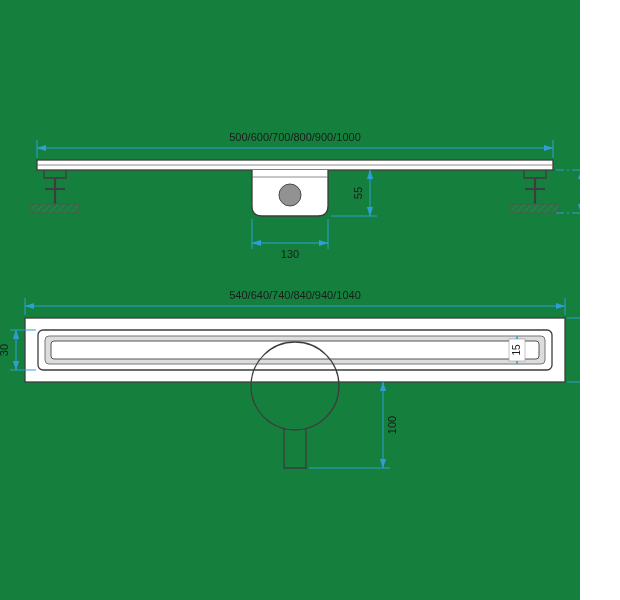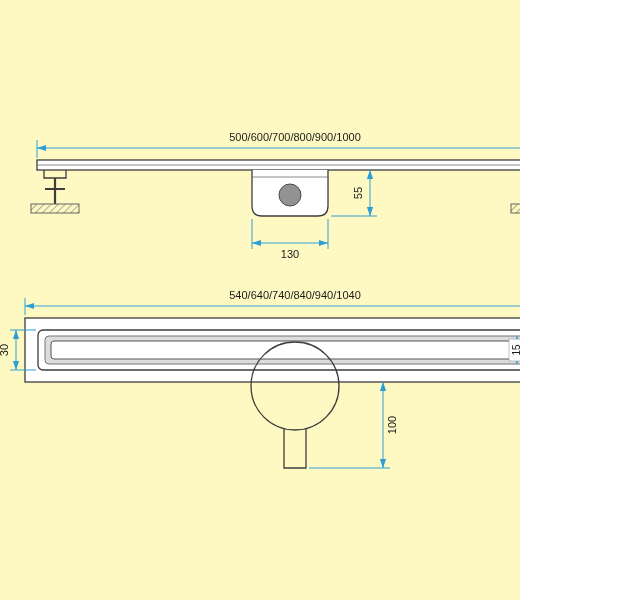"500/600/700/800/900/1000" .stage { background: #fef9c3 -> #15803d; width: 520px -> 580px }
